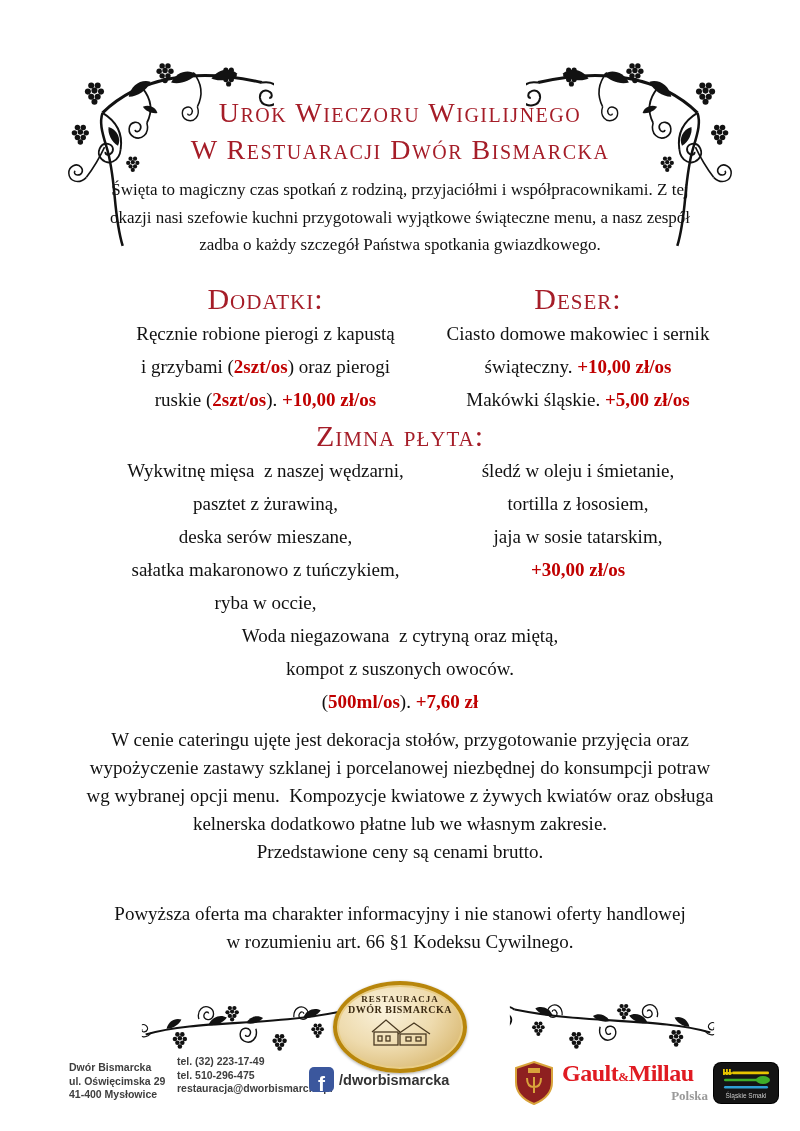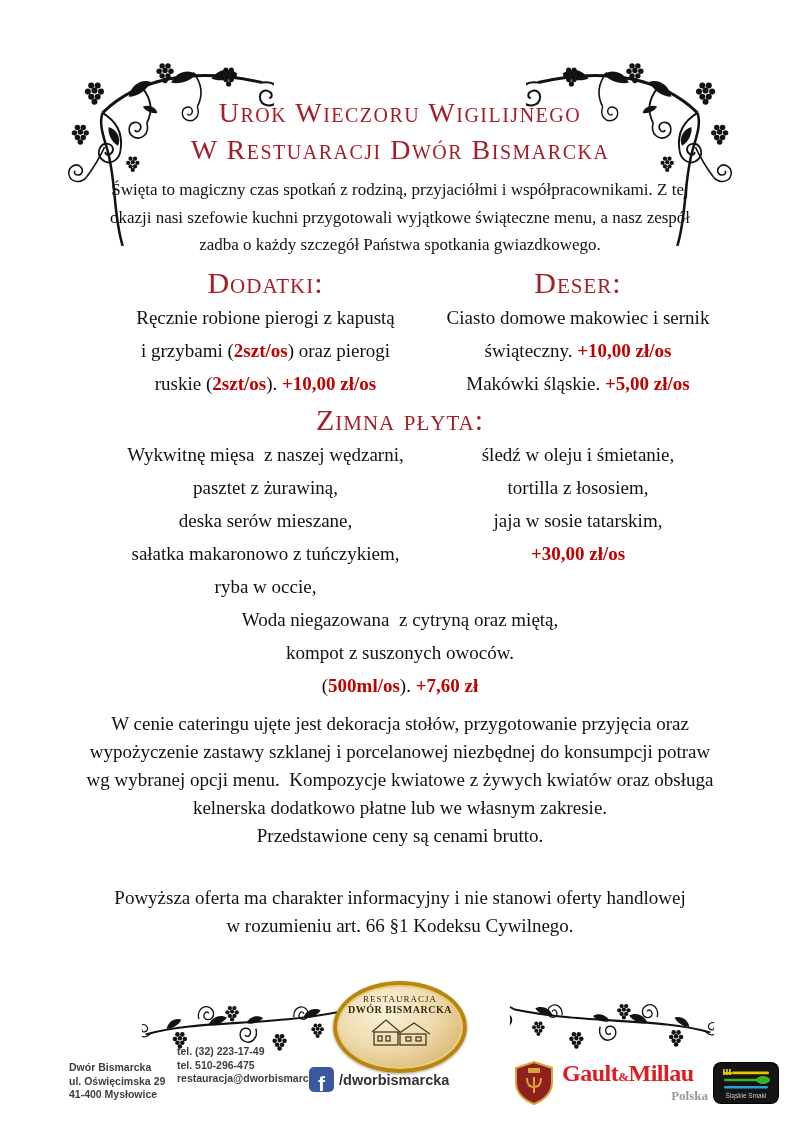"Dodatki:" .two-col { margin-top: 6px -> 22px }
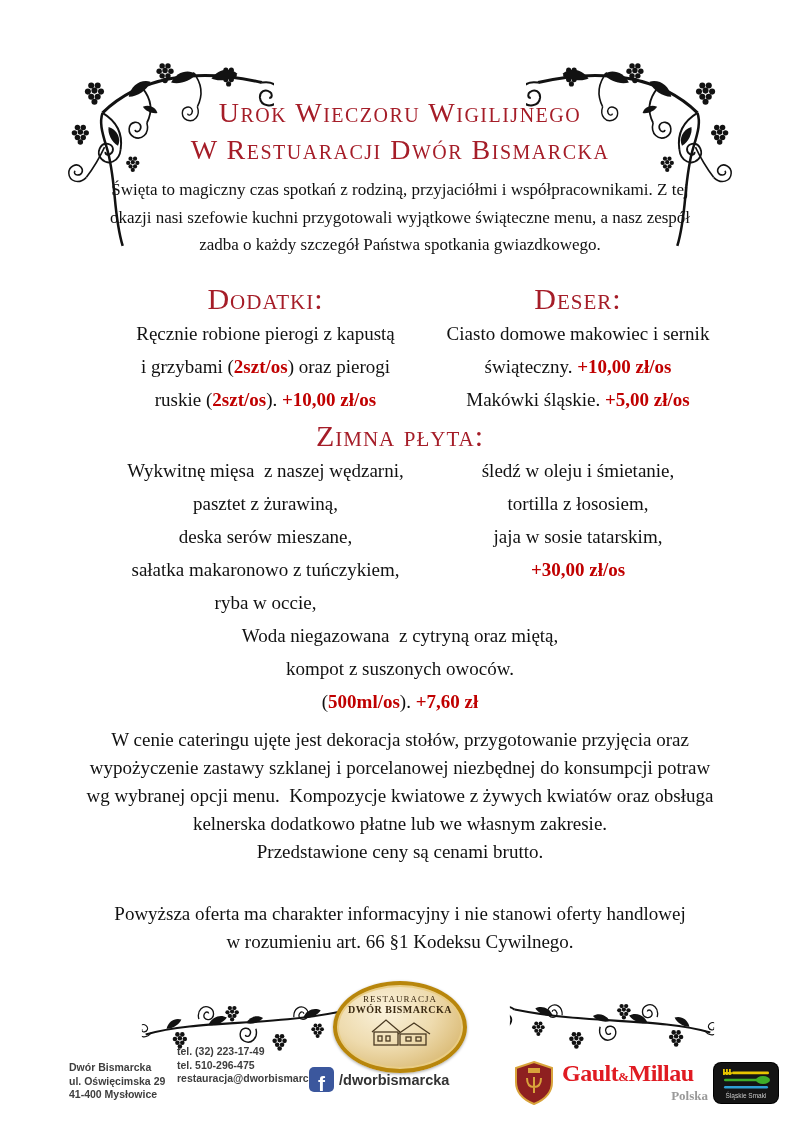"RESTAURACJA" .oval-line1 { font-weight: normal -> bold }
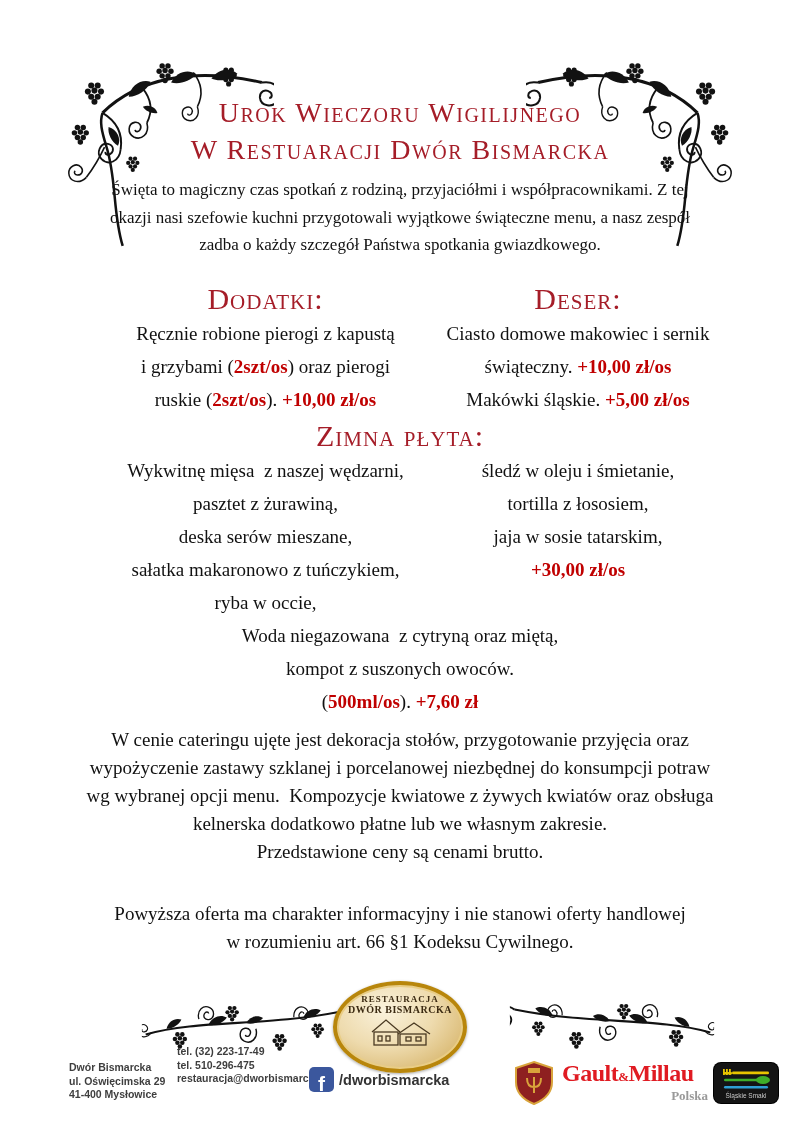"tel. (32) 223-17-49" .contact { top: 70px -> 80px }
